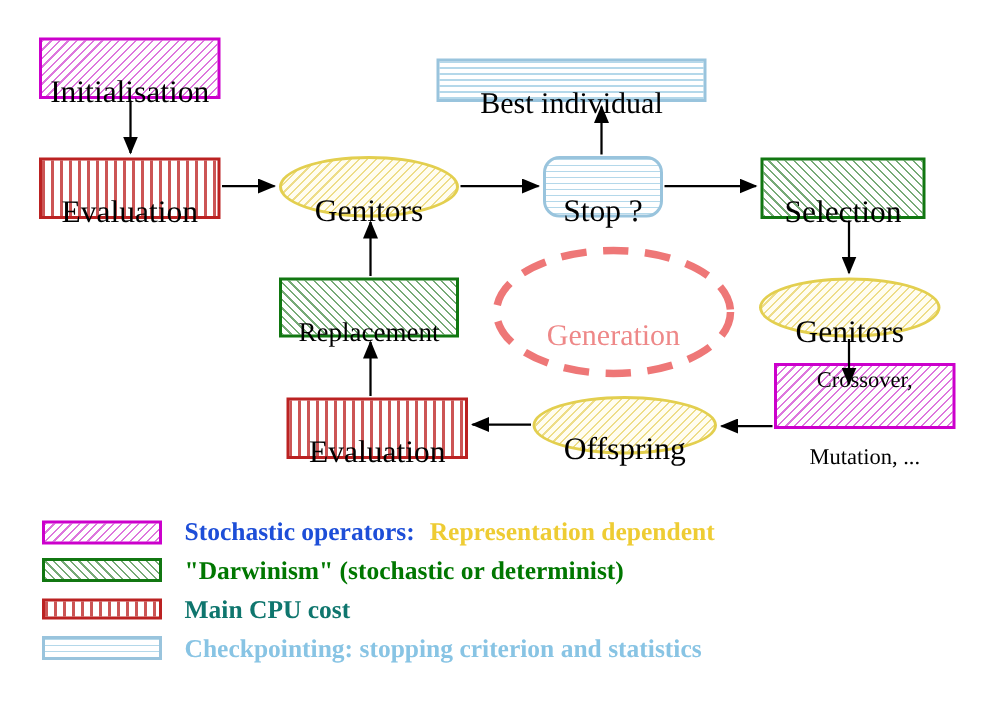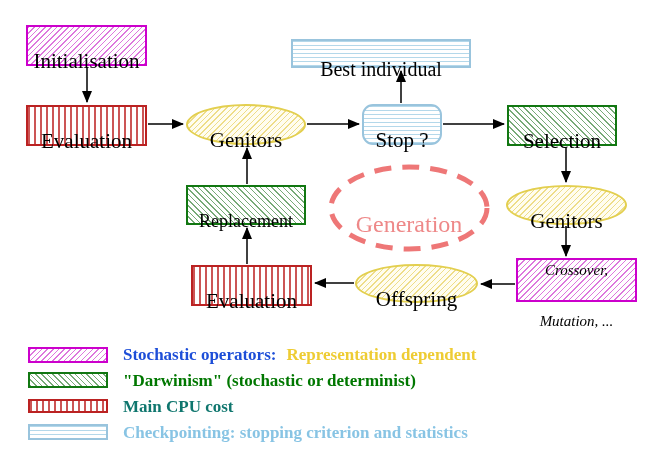"Generation" .pos-generation { font-size: 24px -> 20px }
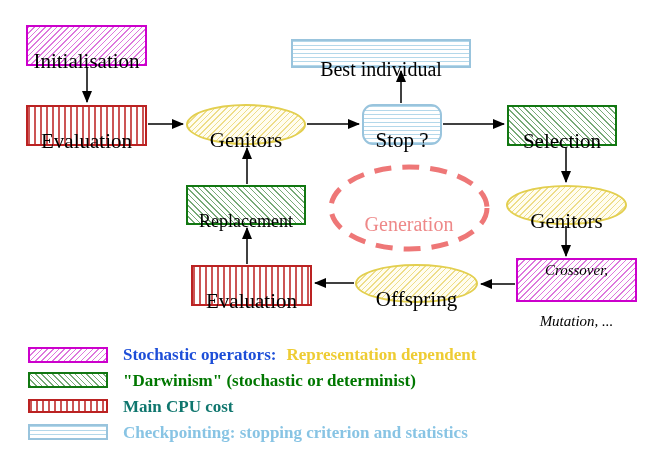"Crossover," .pos-crossover { font-style: italic -> none; top: 258px -> 242px }
